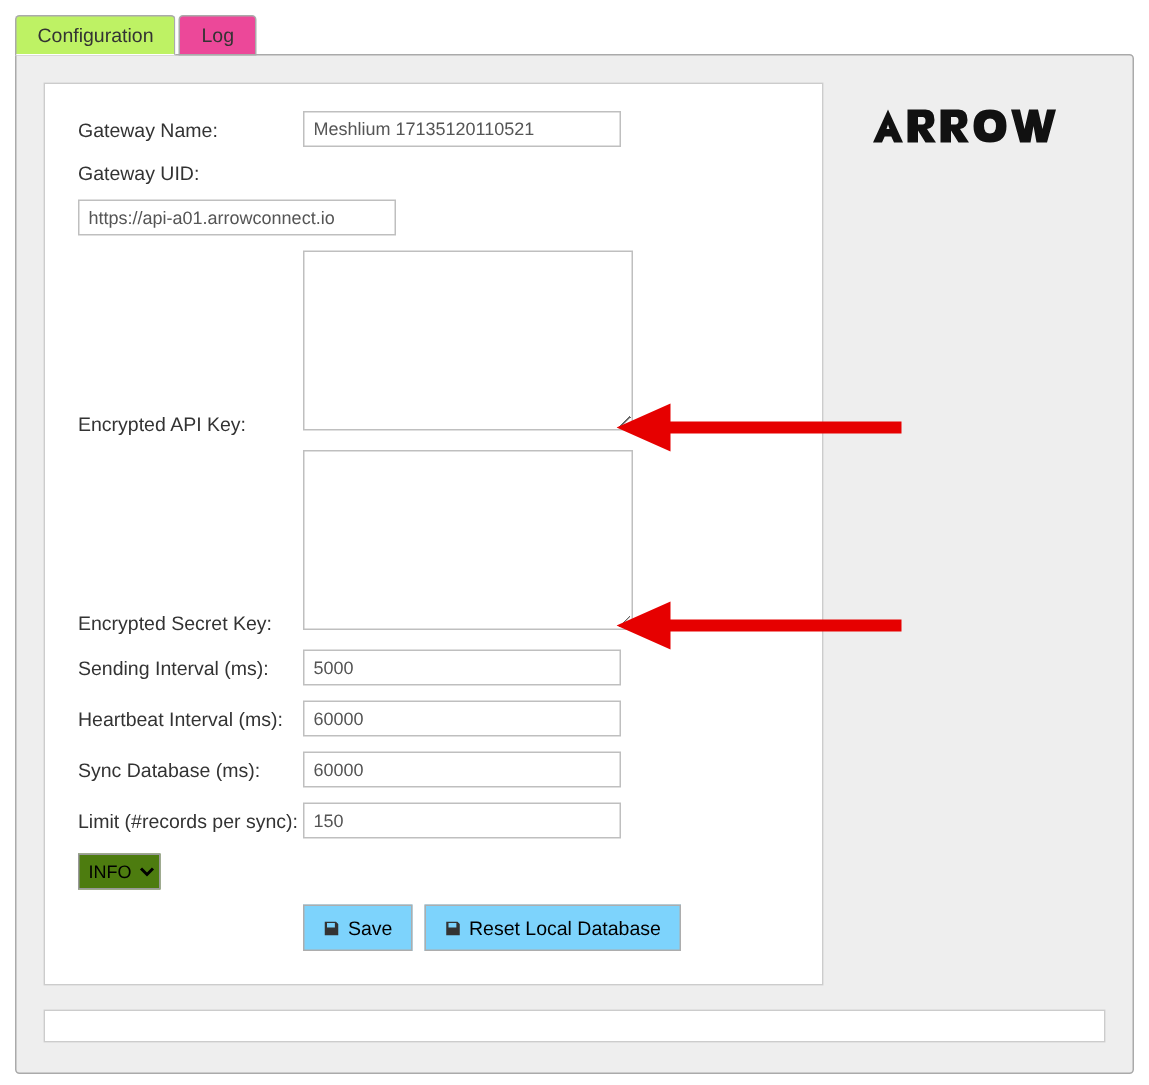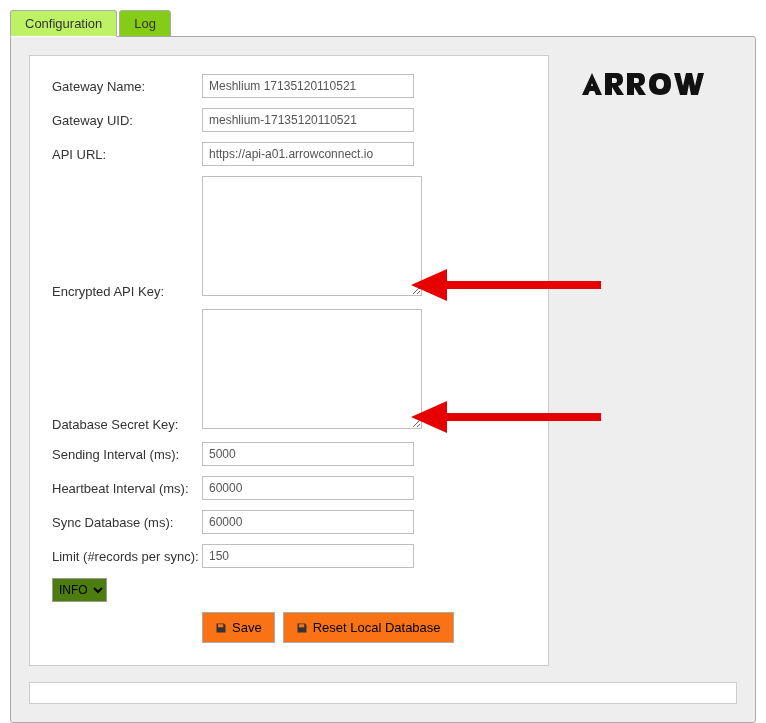"Log" .tab { background: #84cc16 -> #ec4899 }
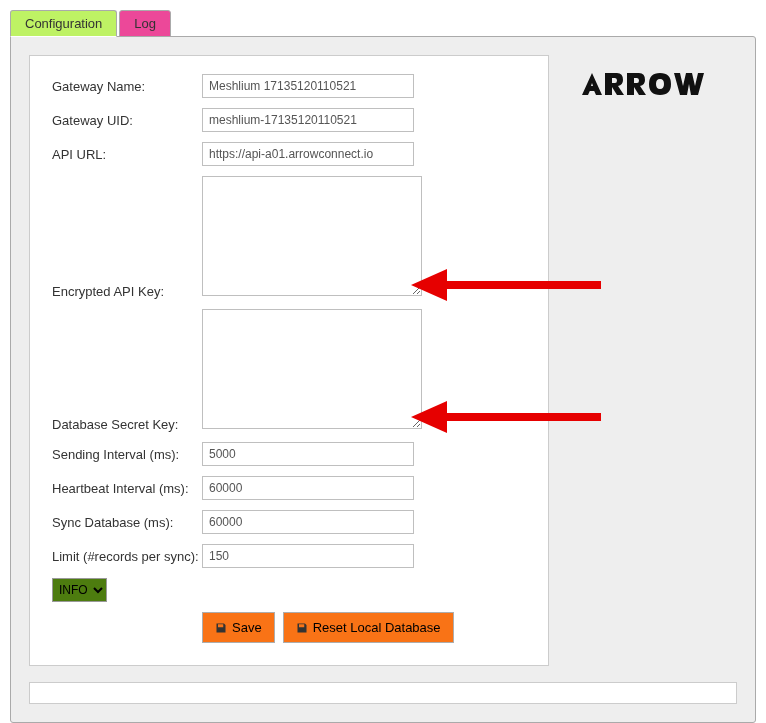"meshlium-17135120110521" div.ctl { html: <div><input></div> -> none }
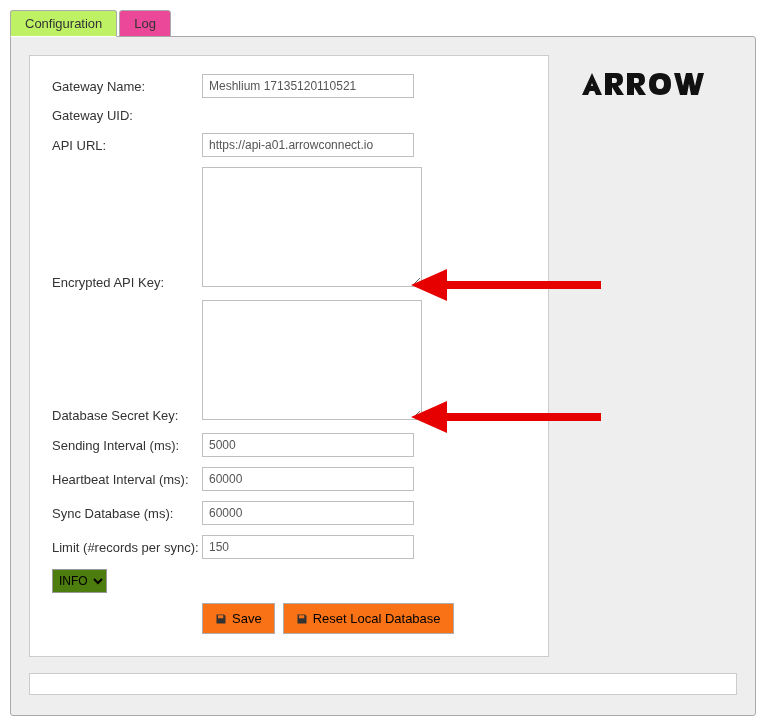"API URL:" div.lbl { html: <div>API URL:</div> -> none }
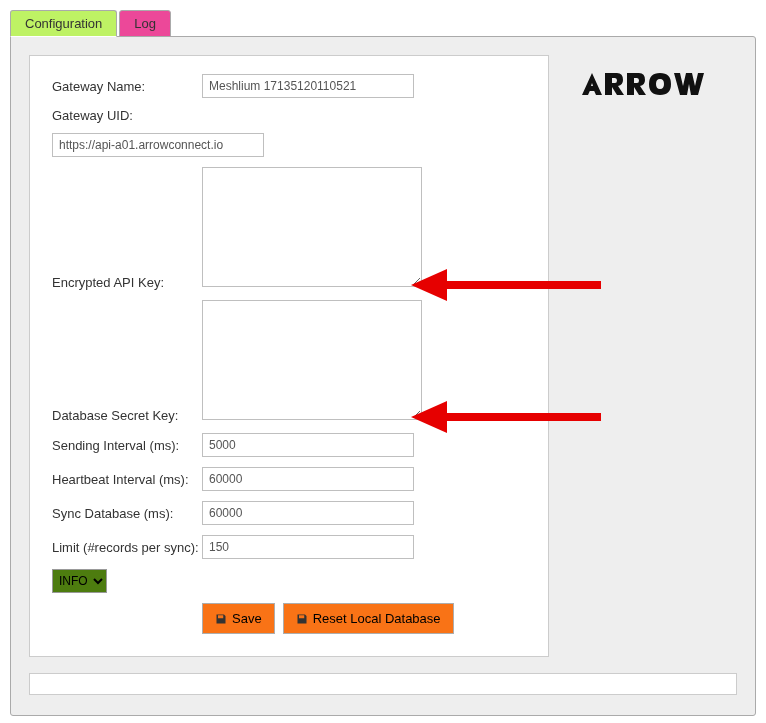"Database Secret Key:" div.lbl { text: Database -> Encrypted }
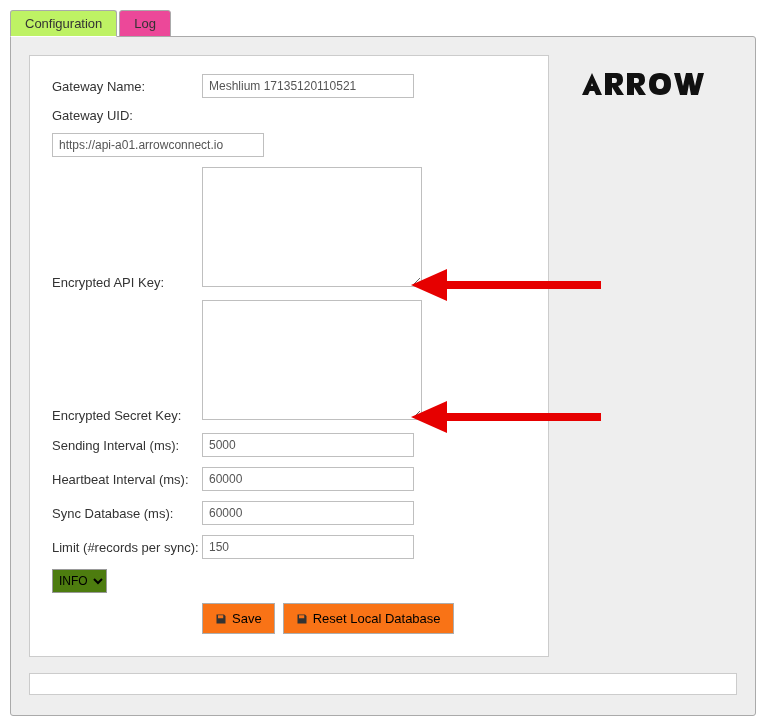"Save" .btn { background: #f97316 -> #7dd3fc }
